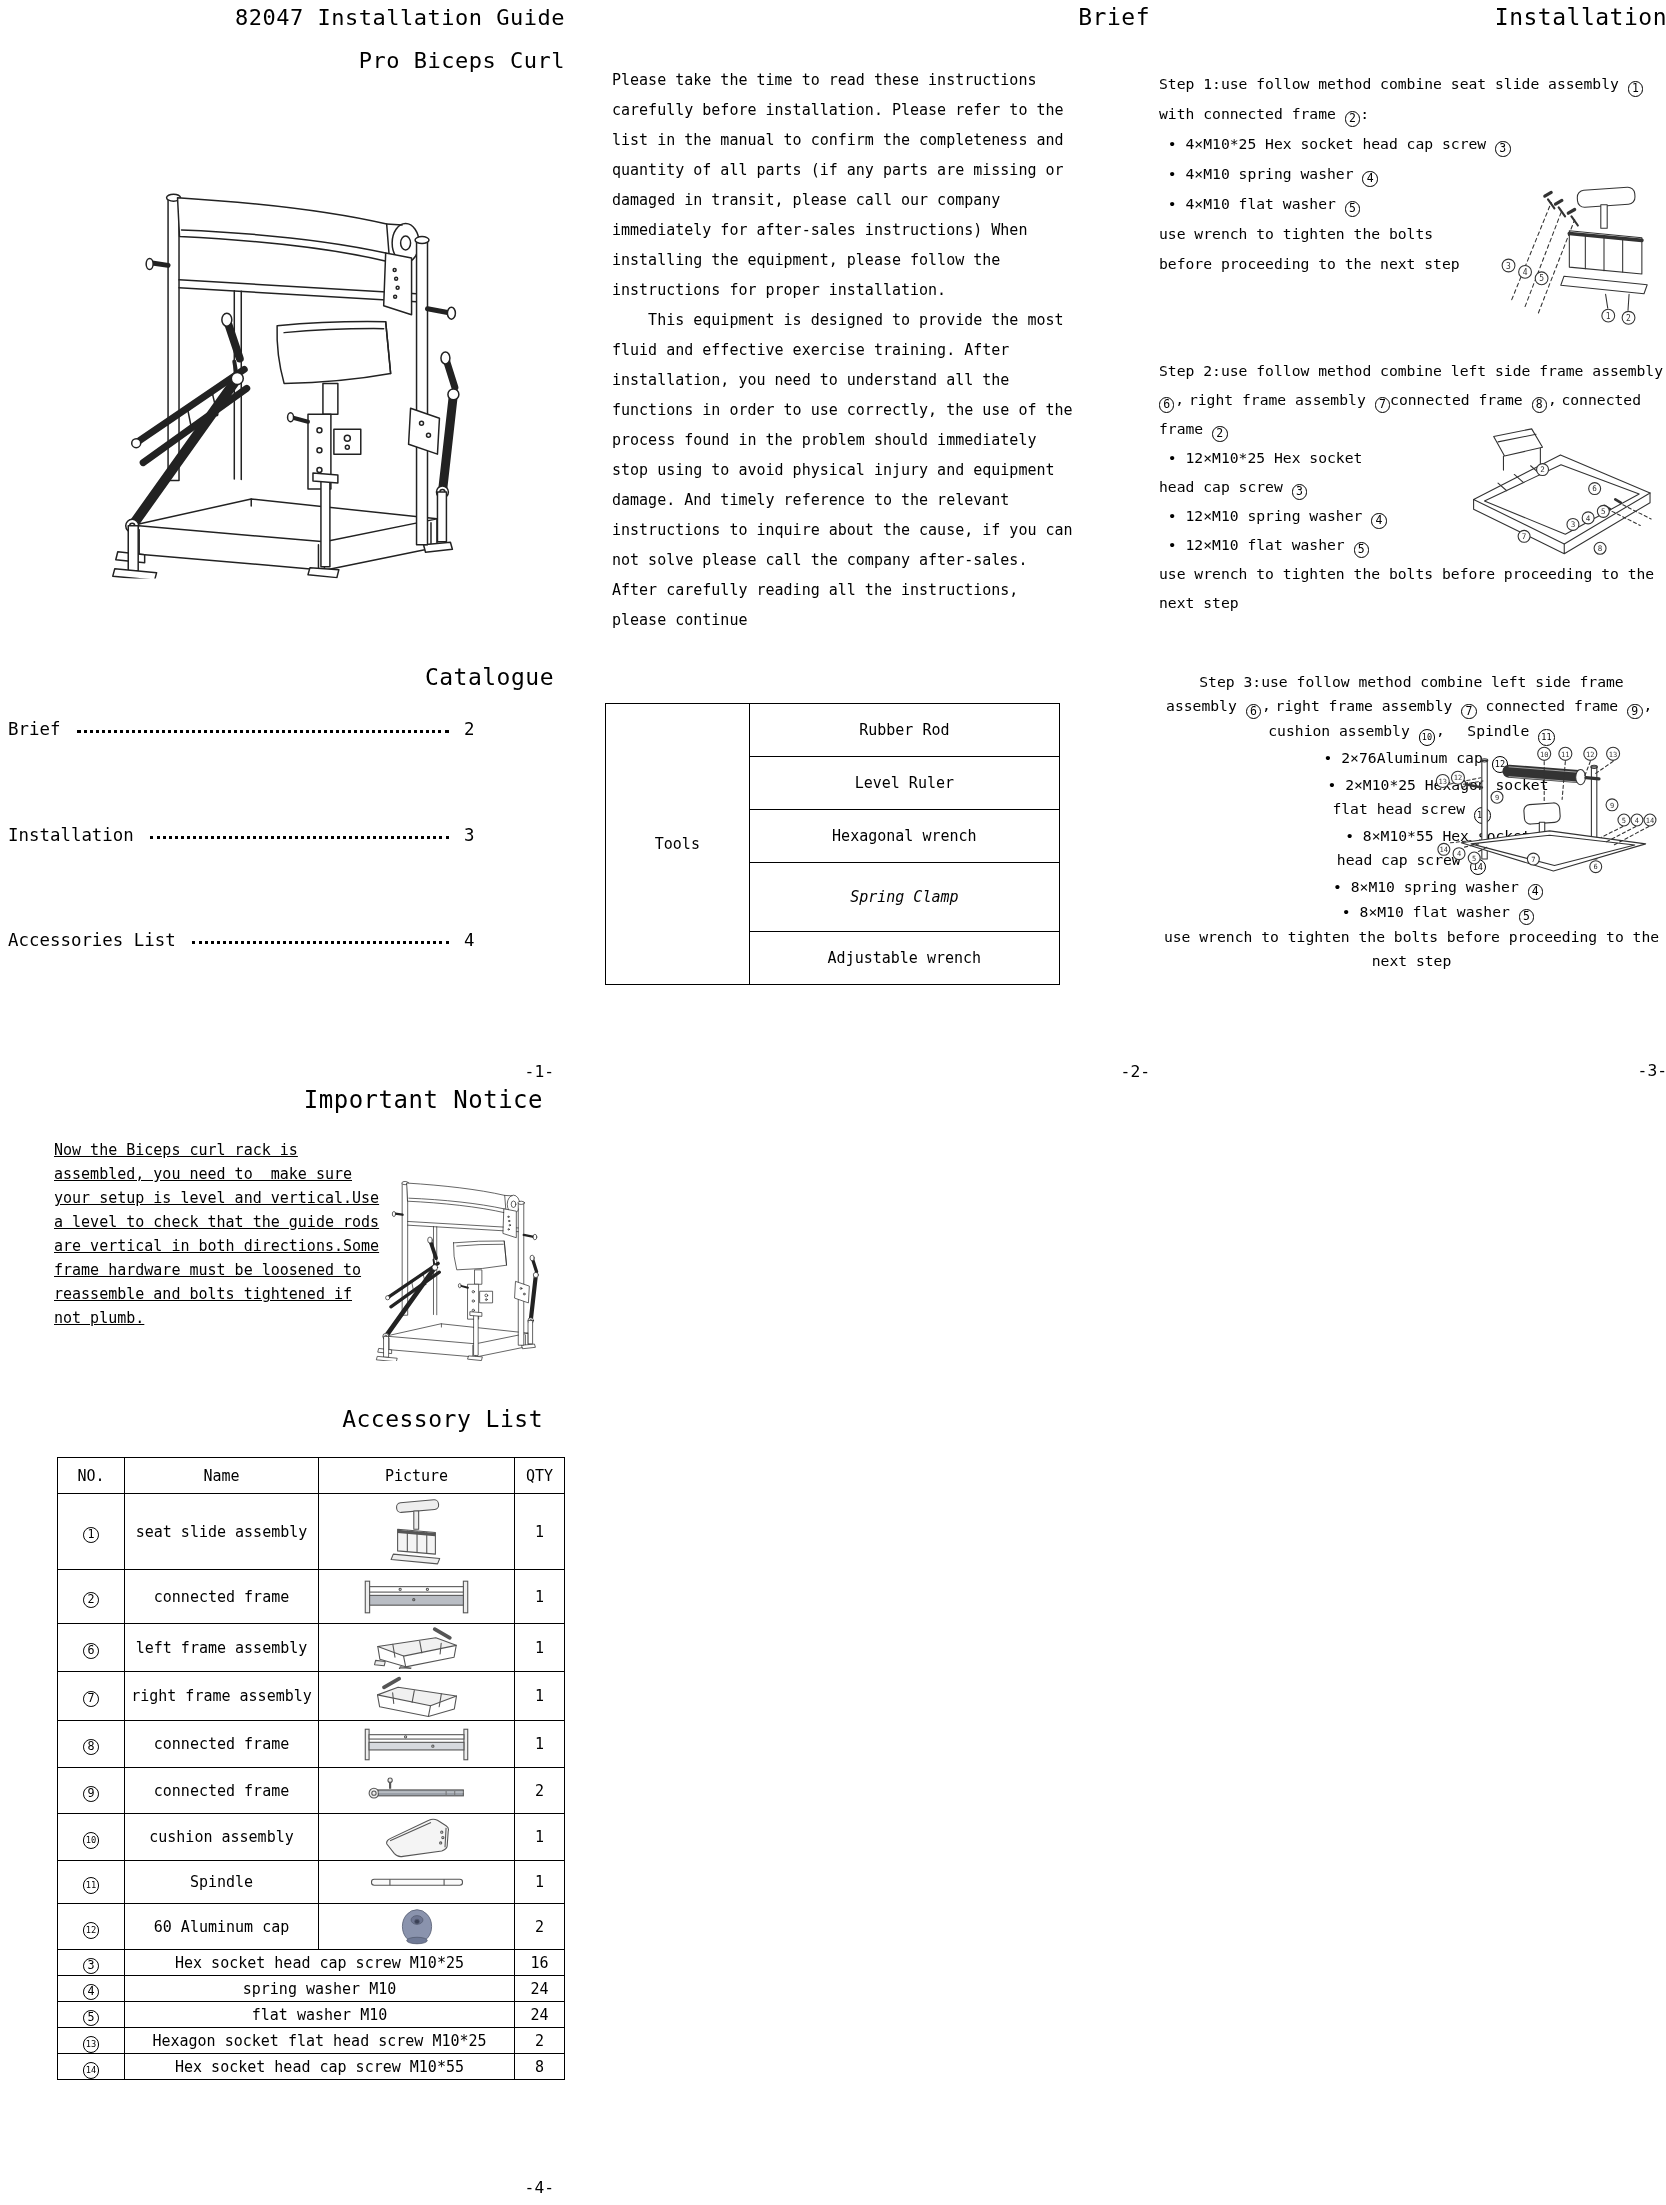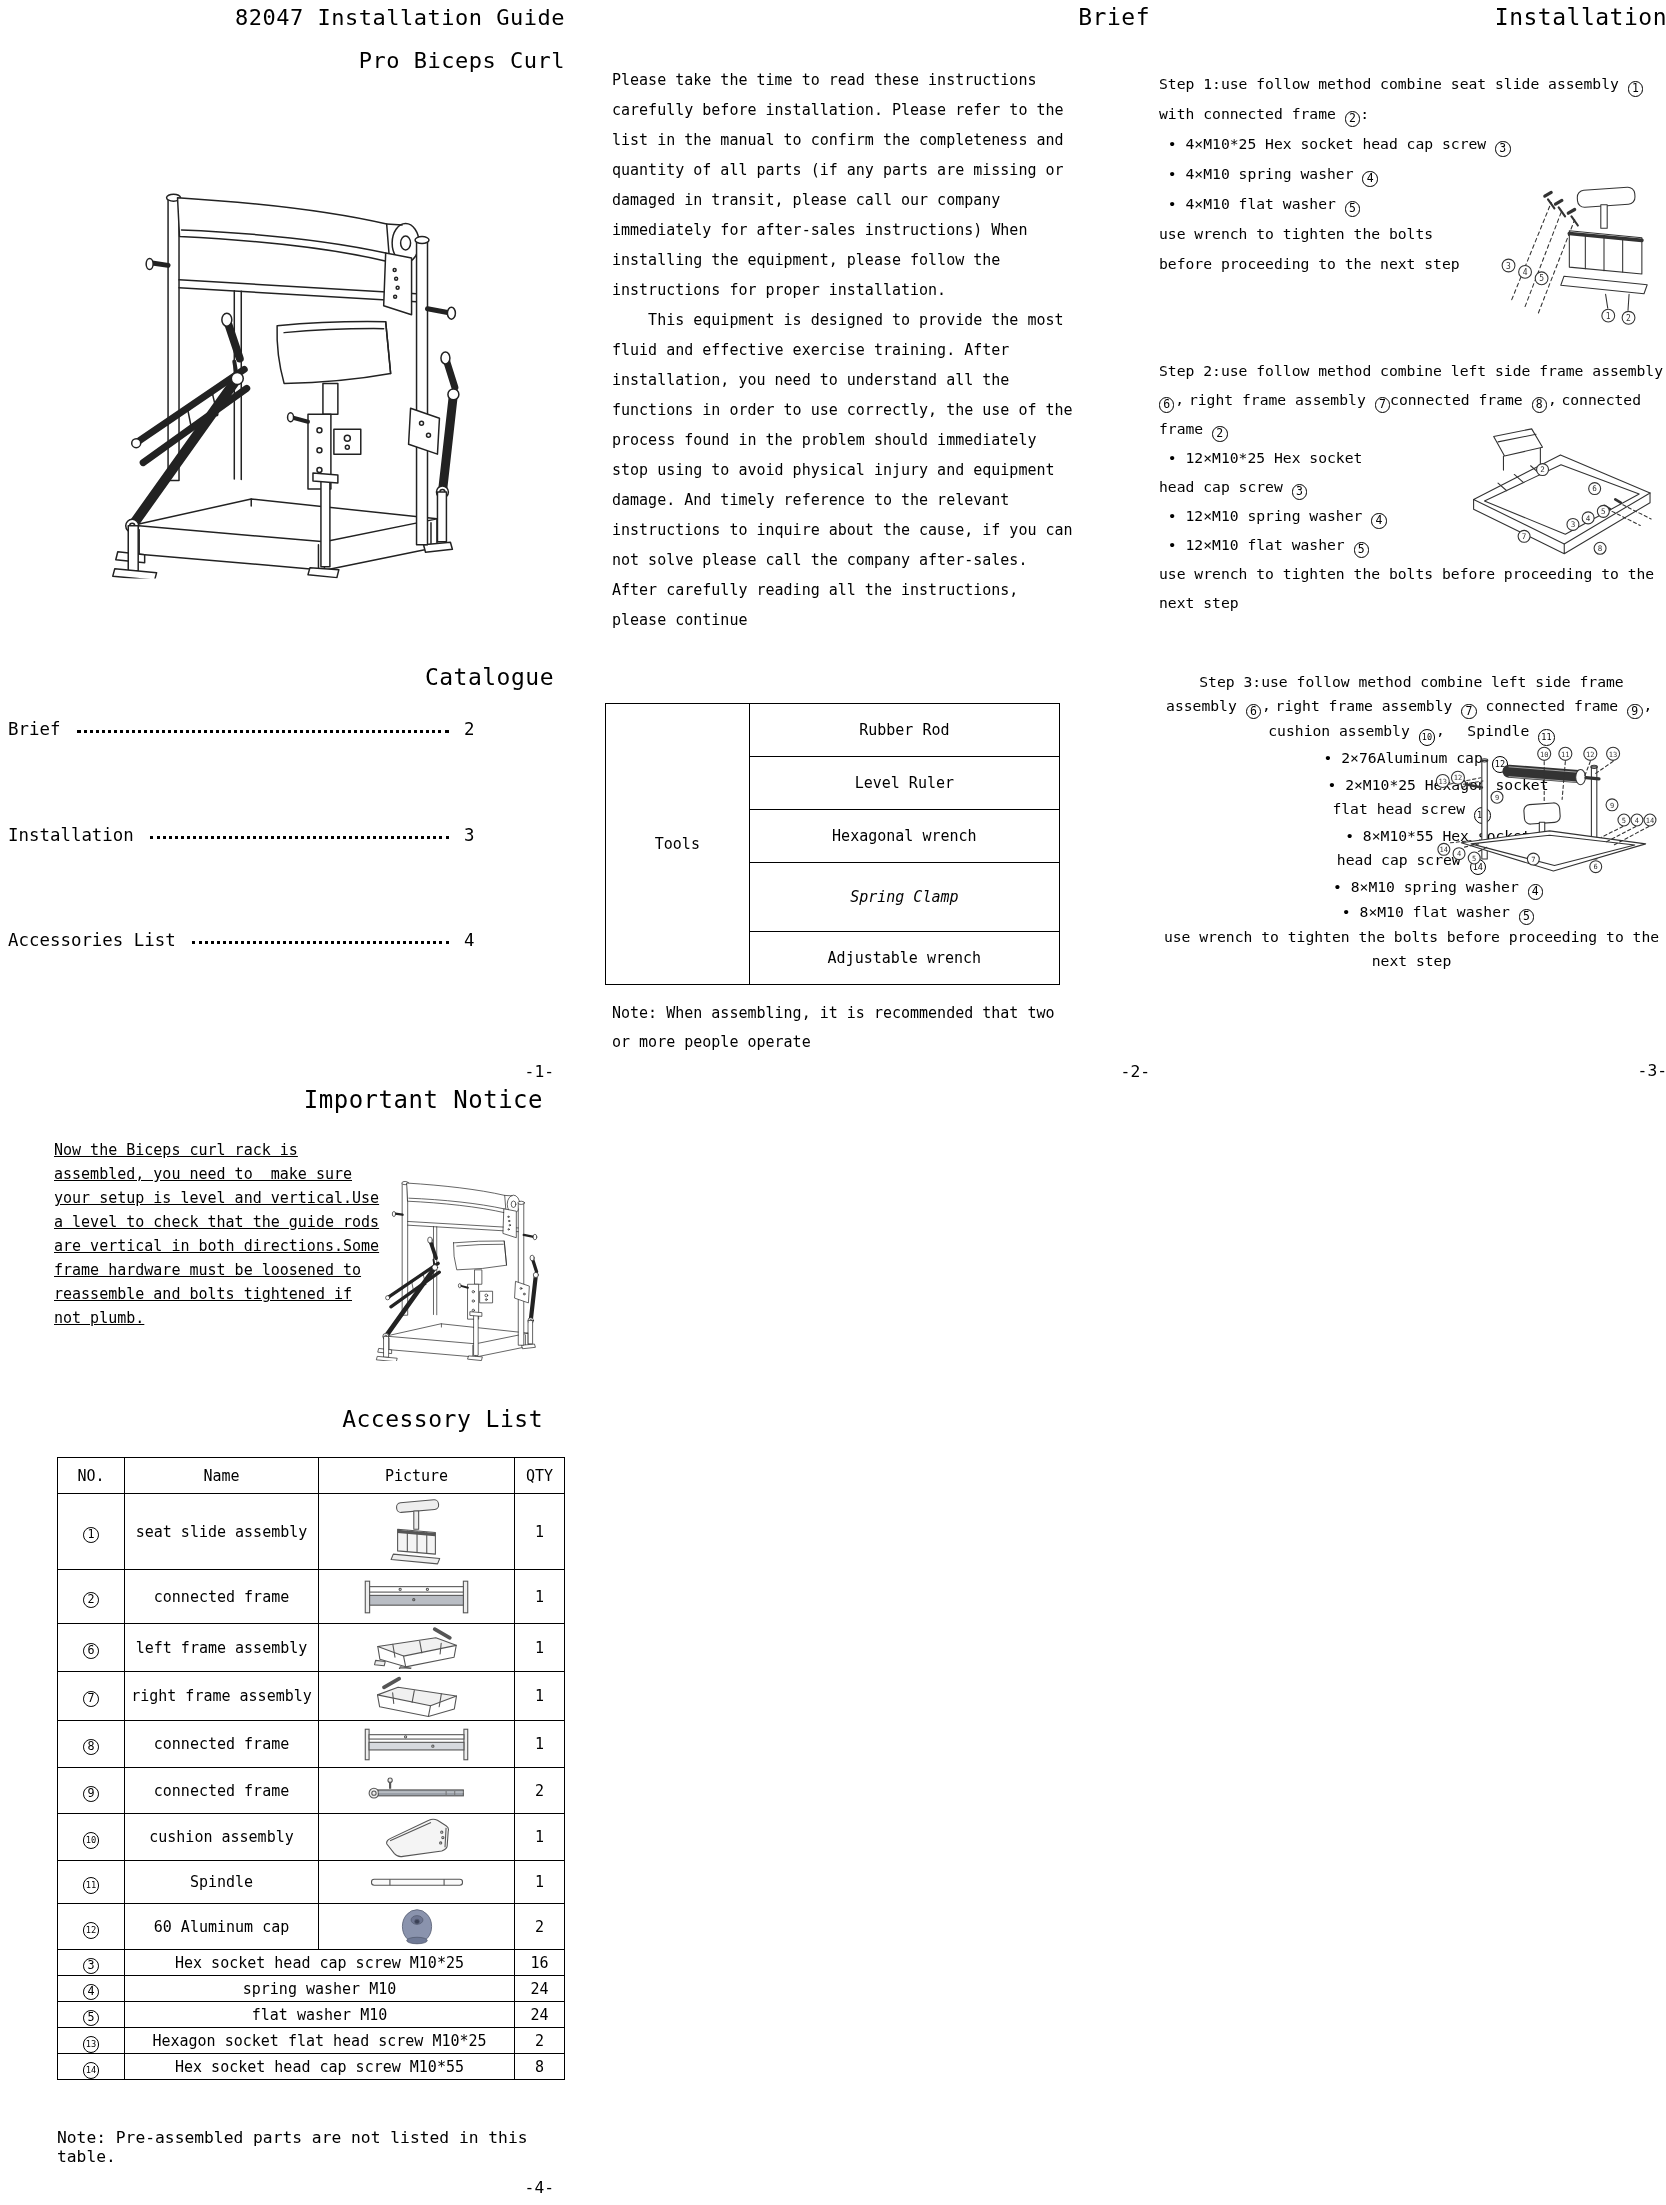"Note: When assembling, it is" div.abs { html: <div>Note: When assembling, it is recommended that two<br>or more people operate</div> -> none }
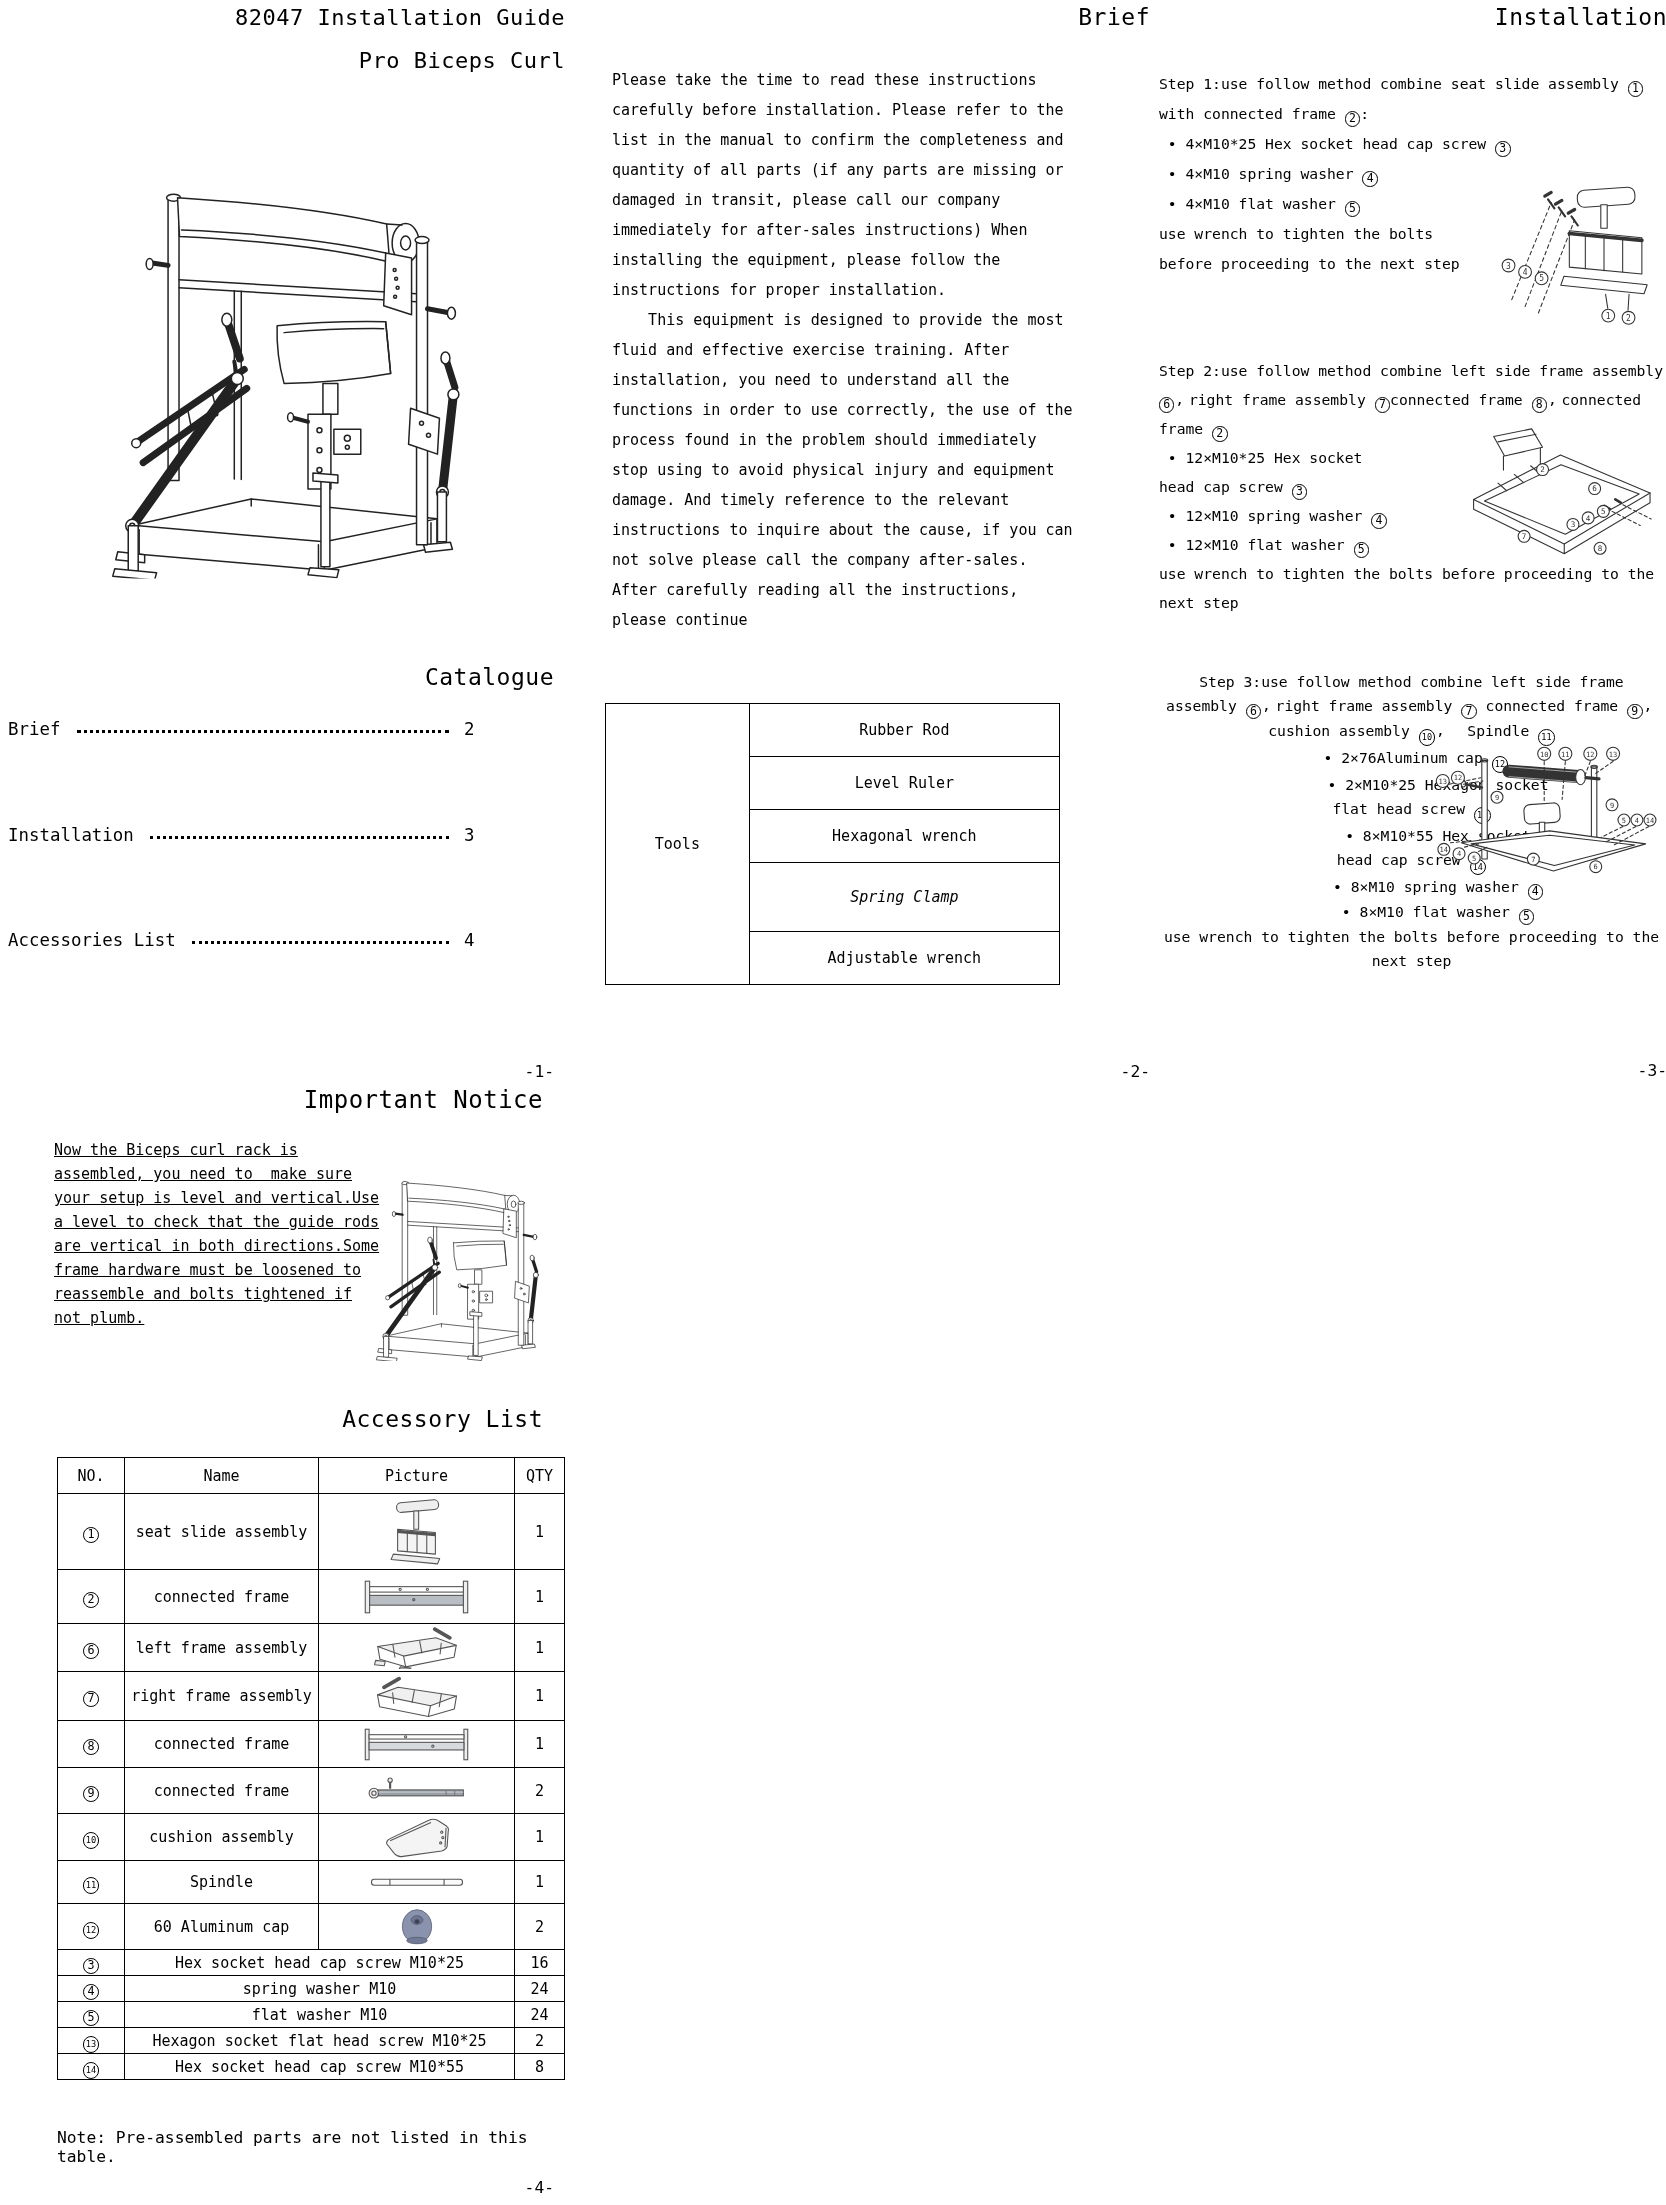"Note: Pre-assembled parts are not" div.abs { html: <div>Note: Pre-assembled parts are not listed in this table.</div> -> none }
